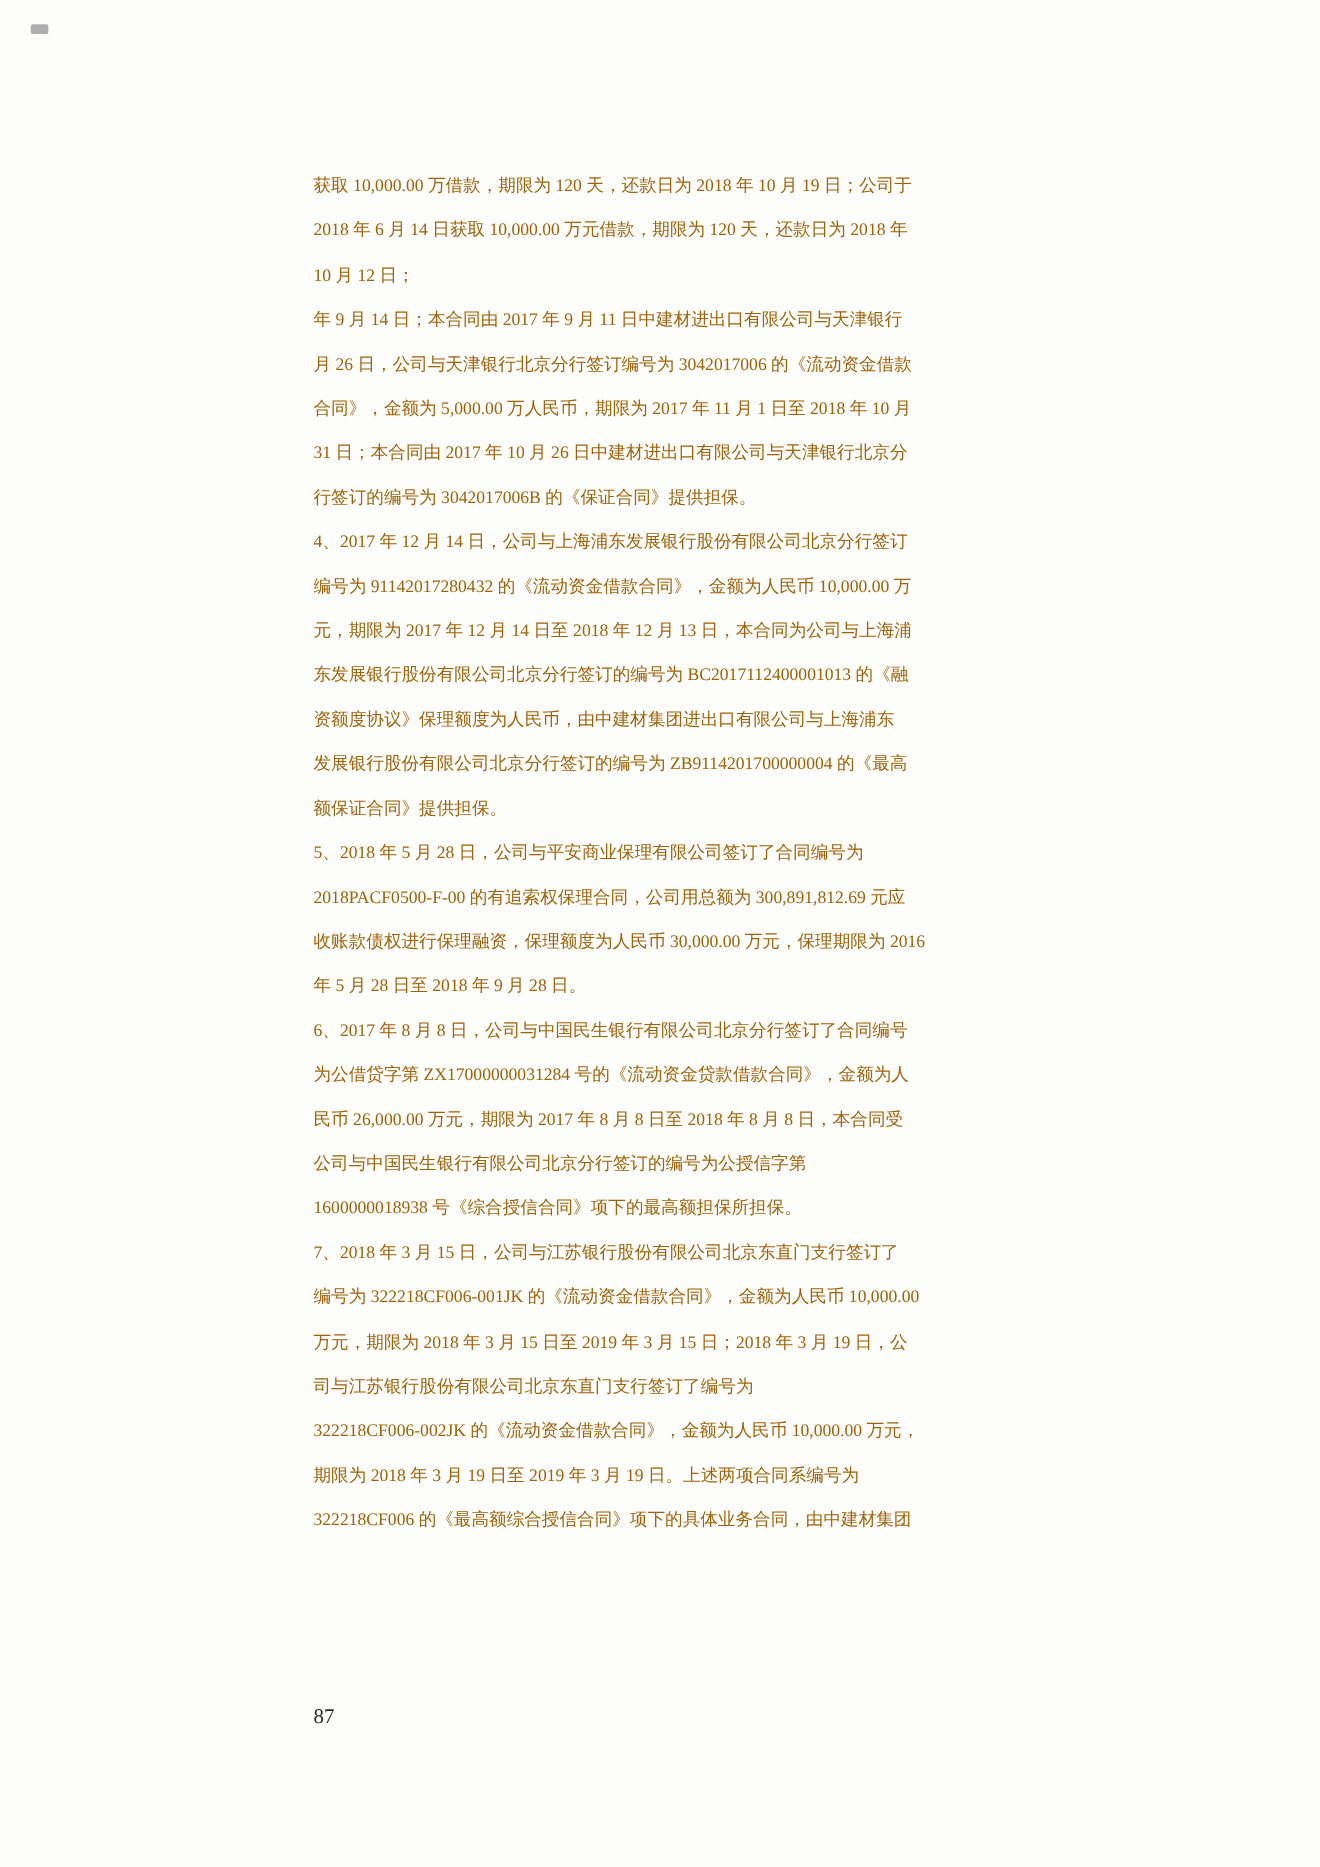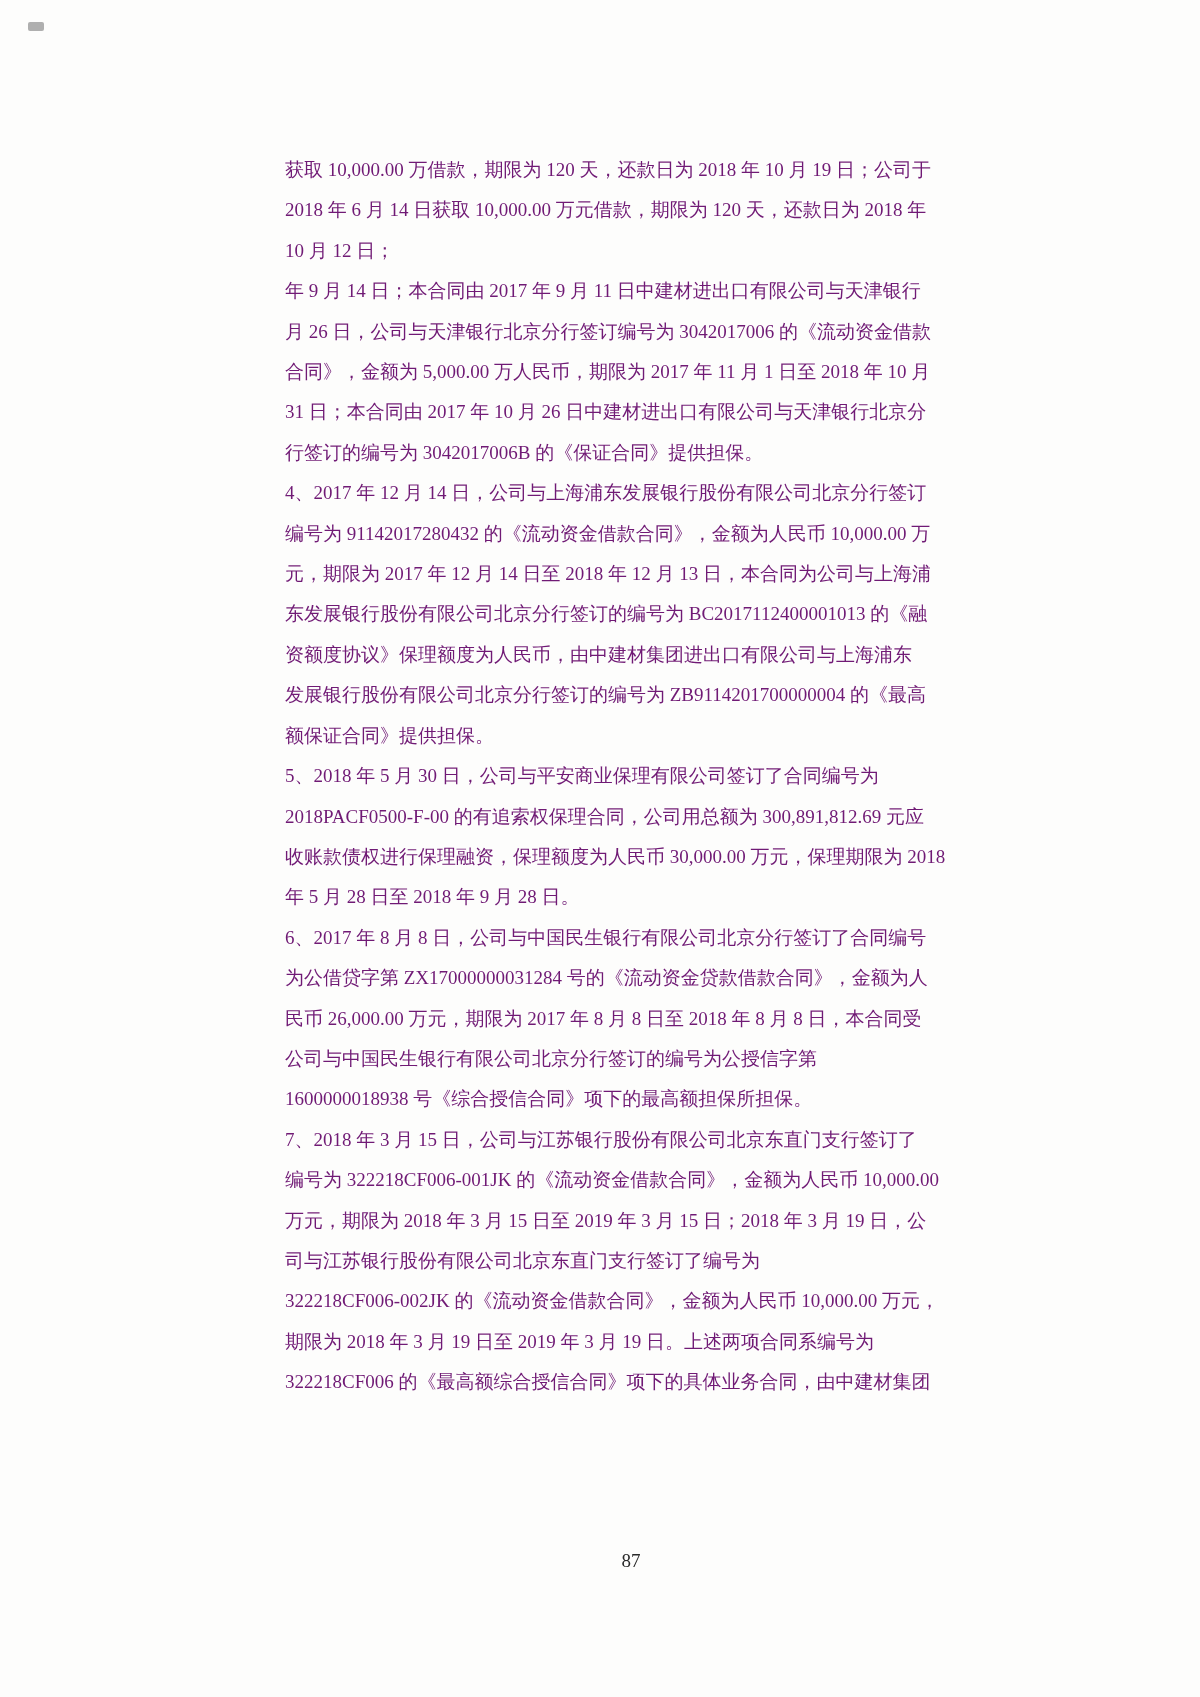"获取 10,000.00 万借款，期限为 120 天，还款日为" .text-line { color: #701a75 -> #a16207; font-size: 19px -> 16px }
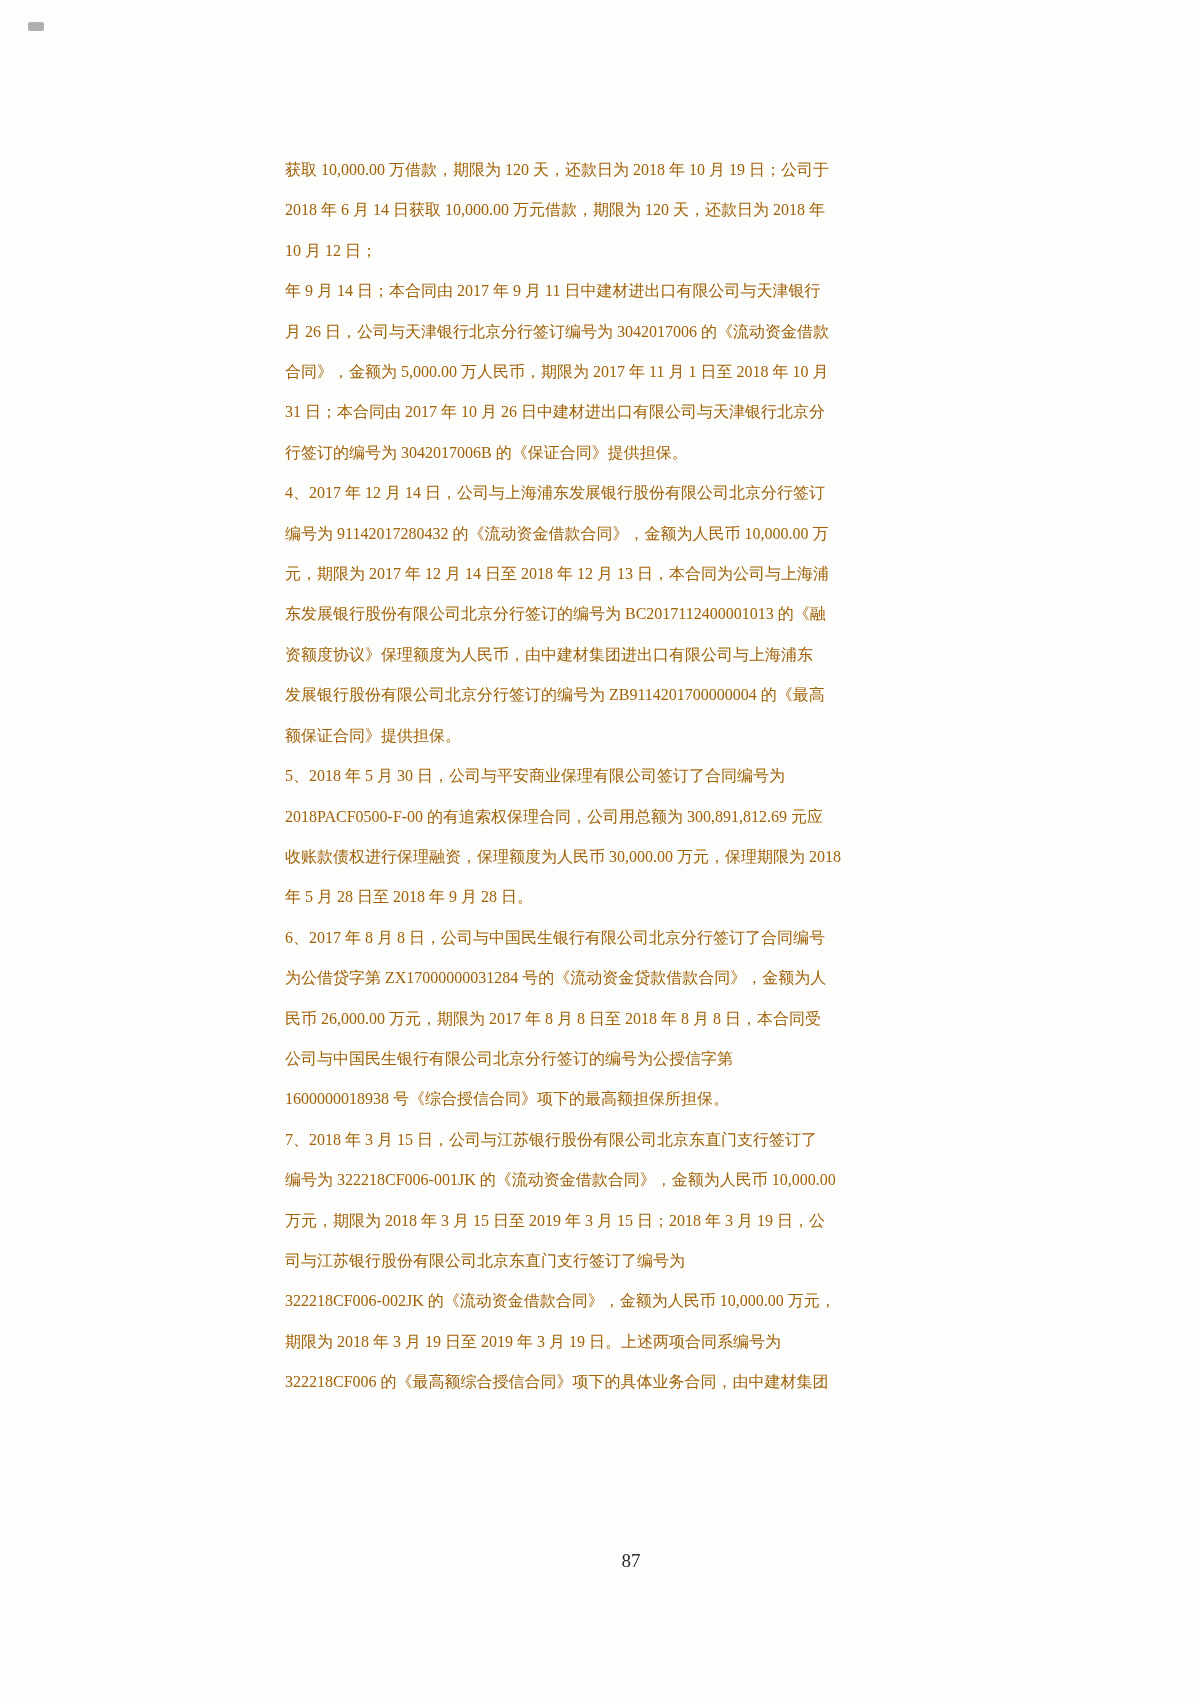"5、2018 年 5 月 30" div.text-line { text: 30 -> 28 }
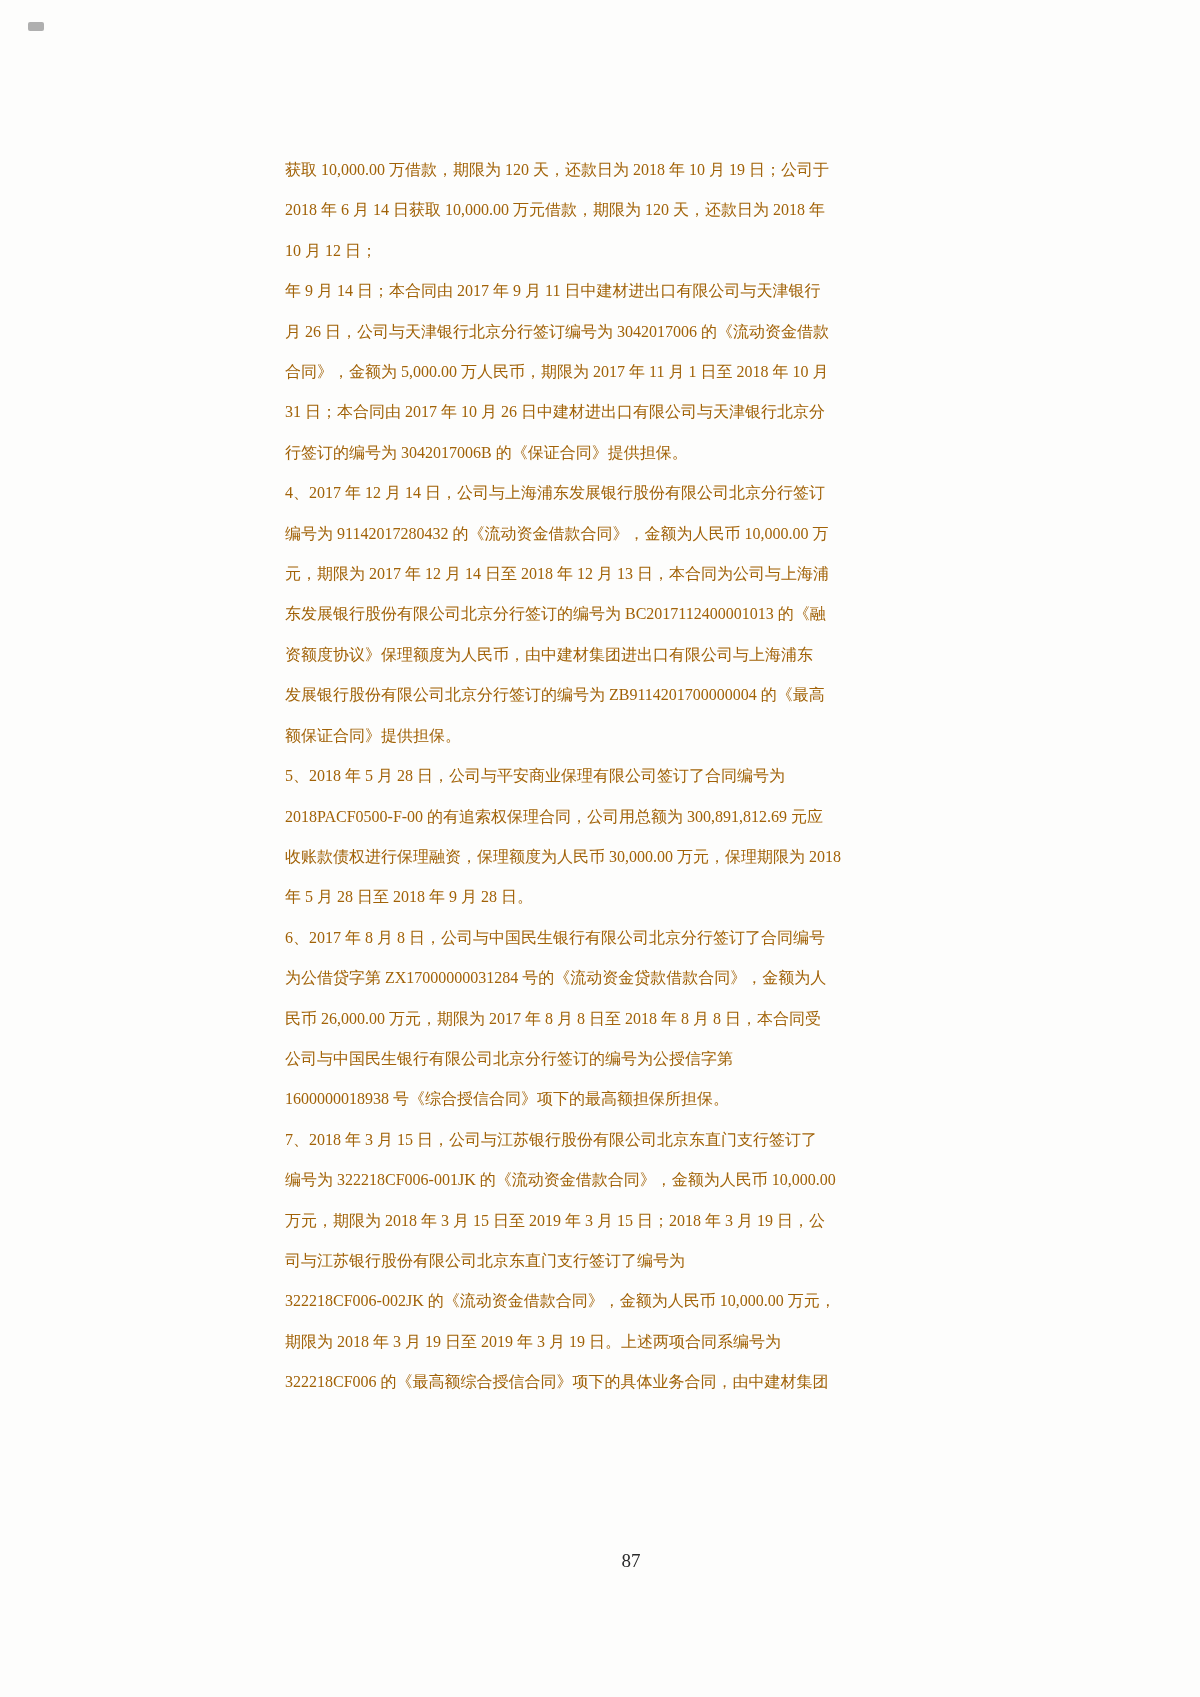"收账款债权进行保理融资，保理额度为人民币 30,000.00 万元，保理期限为" div.text-line { text: 2018 -> 2016 }
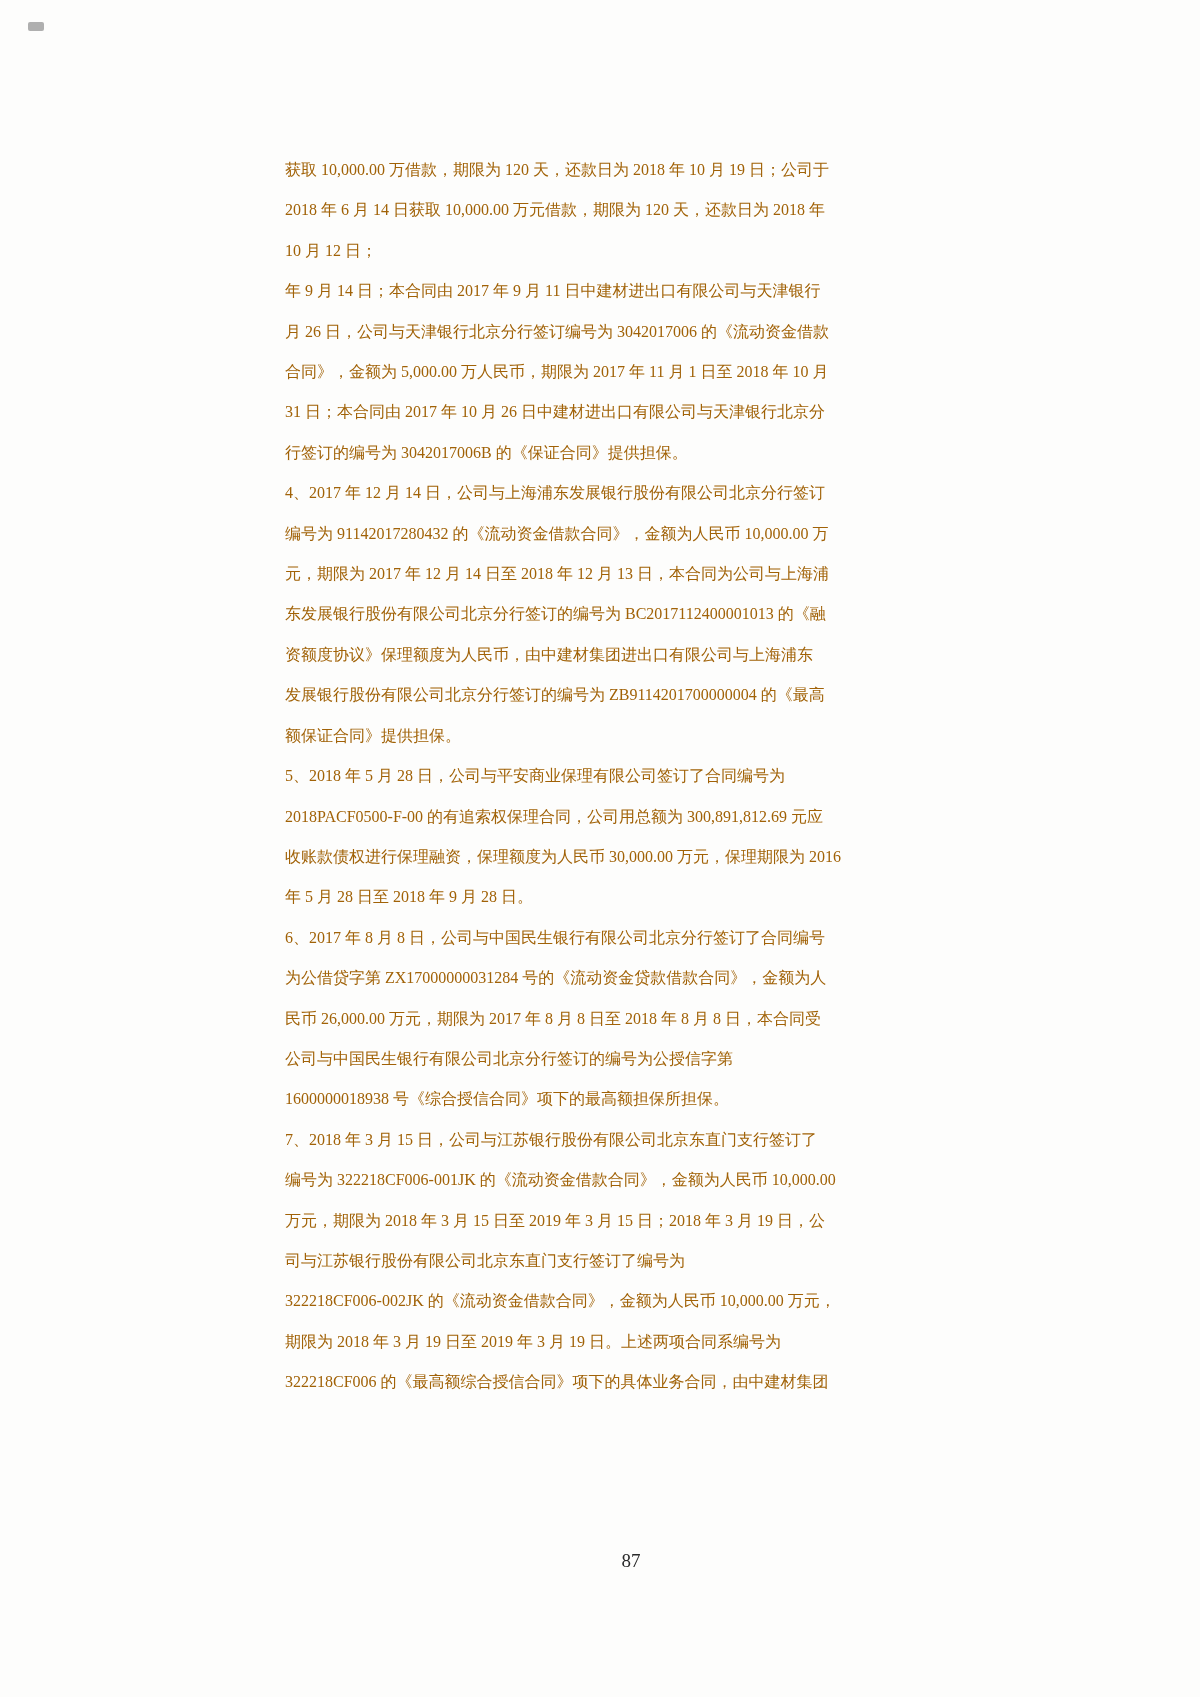"87" .page-number { text-align: center -> left }
